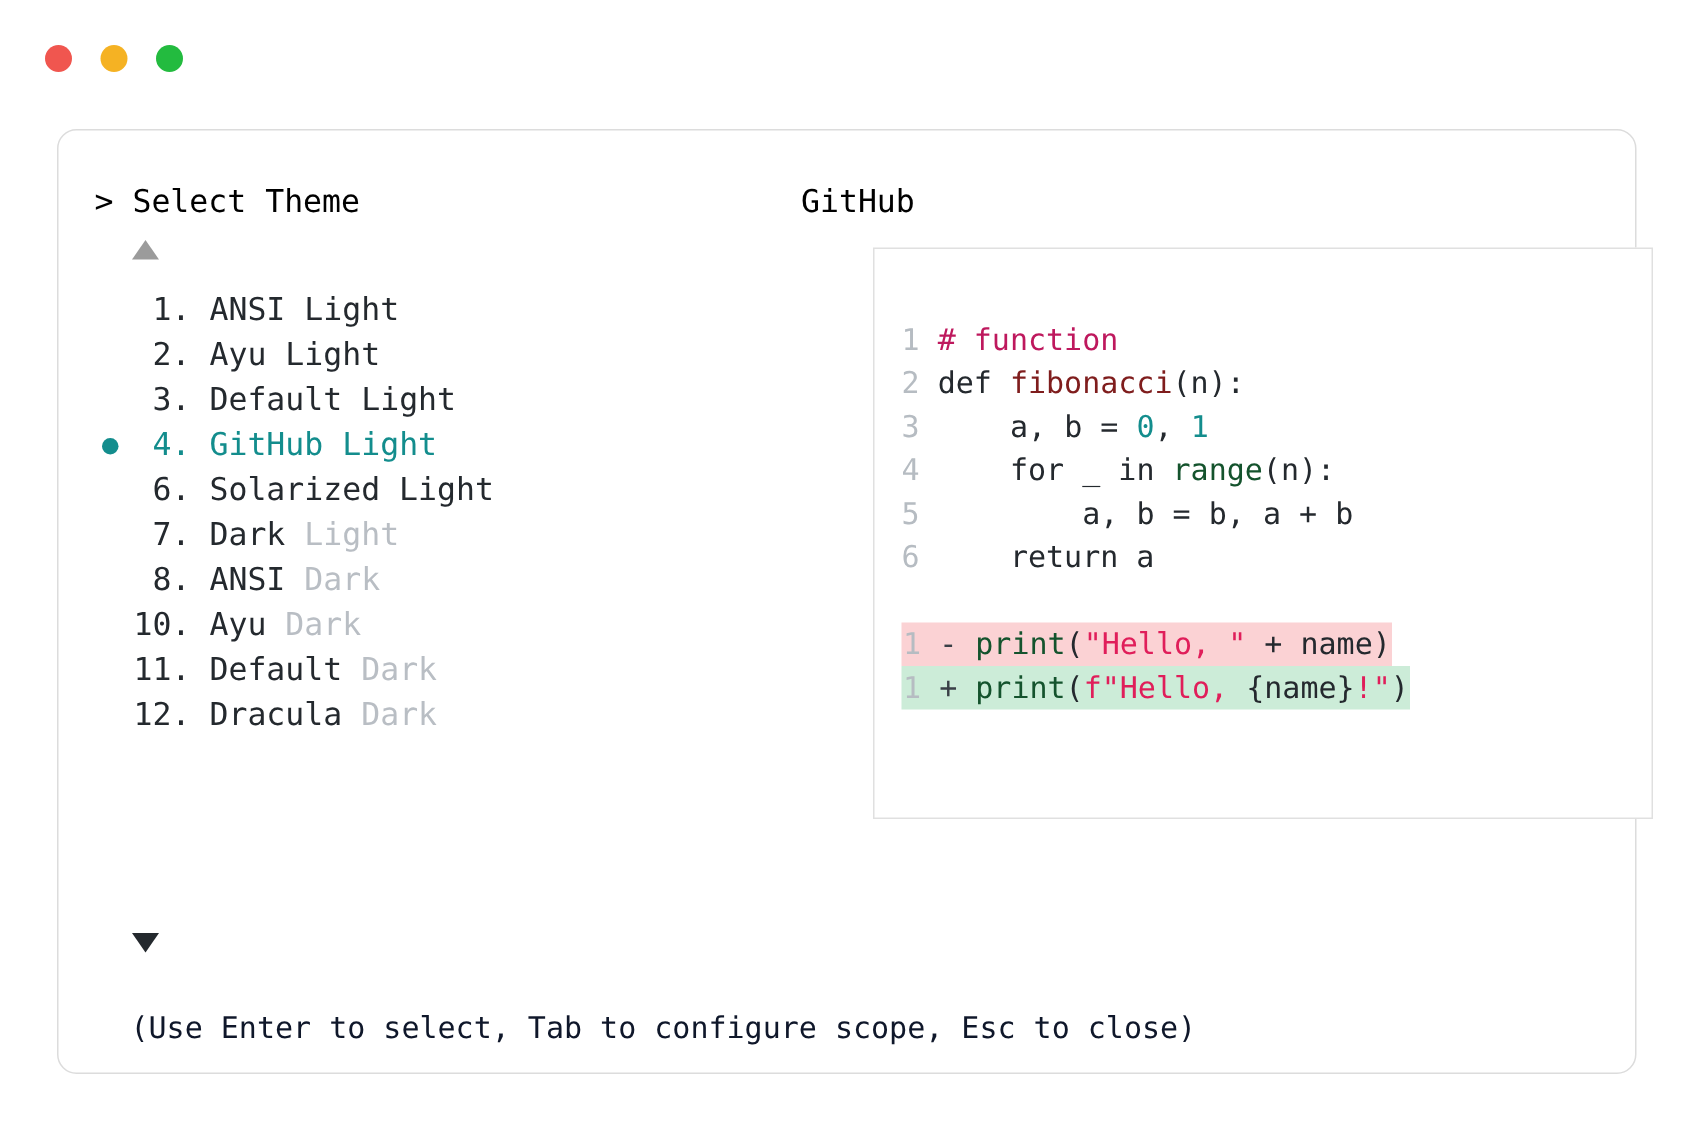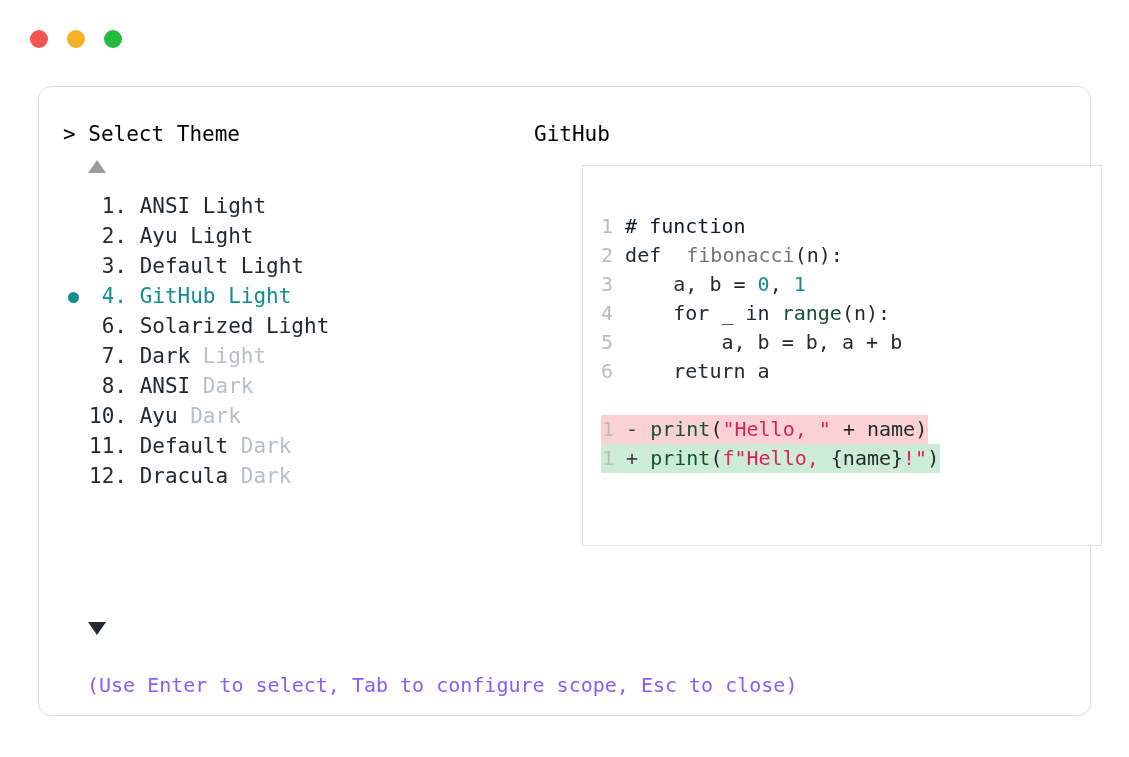"# function" .tok-comment { color: #0f172a -> #be185d }
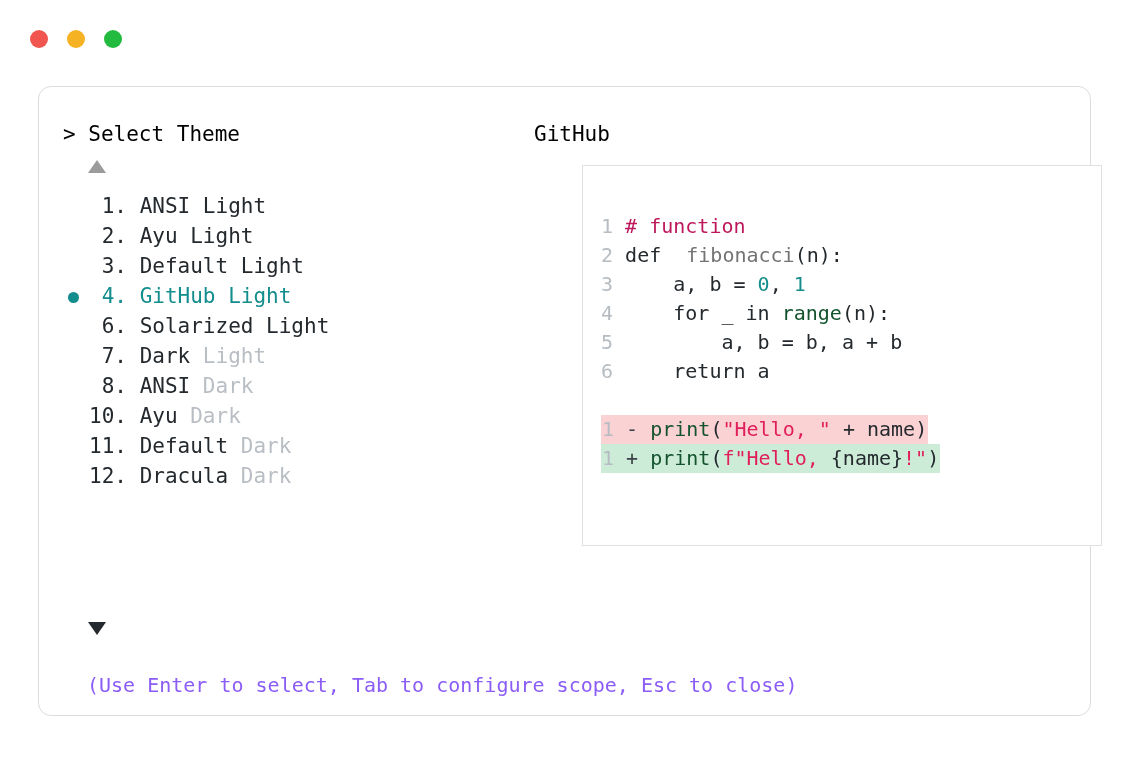"fibonacci" .tok-func { color: #737373 -> #7f1d1d; margin-left: 13px -> none }
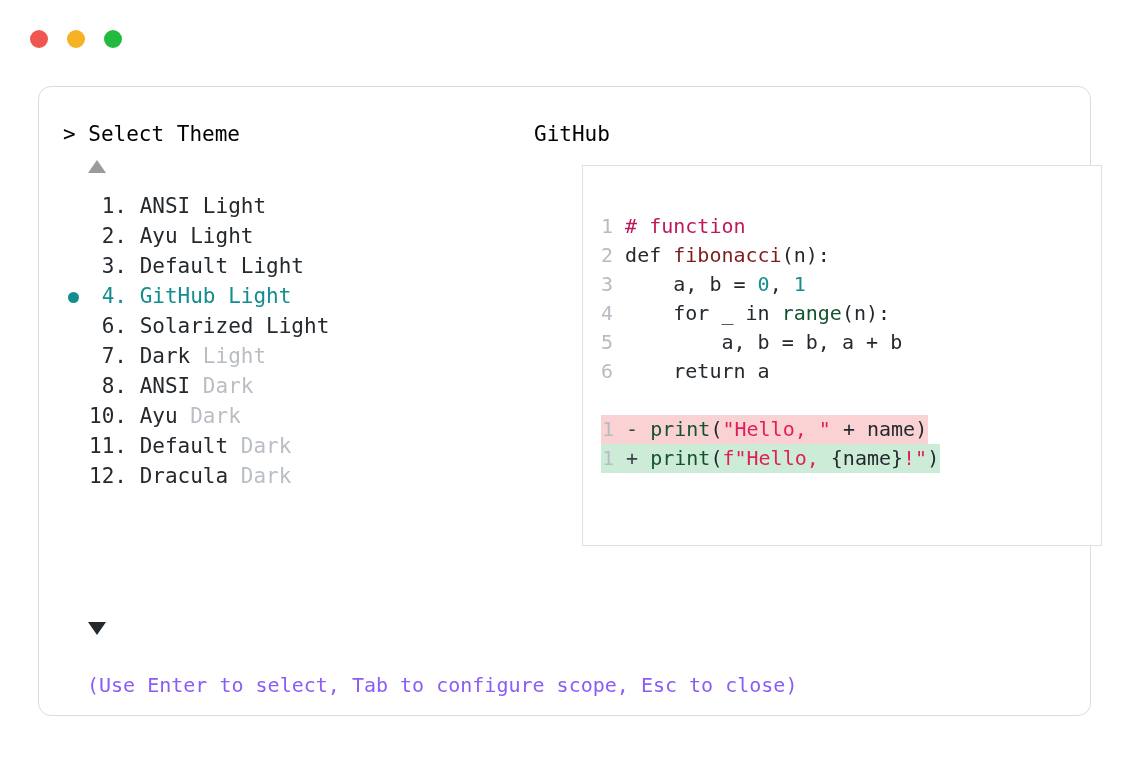"(Use Enter to select, Tab" #footer-hint { color: #8b5cf6 -> #0f172a }
